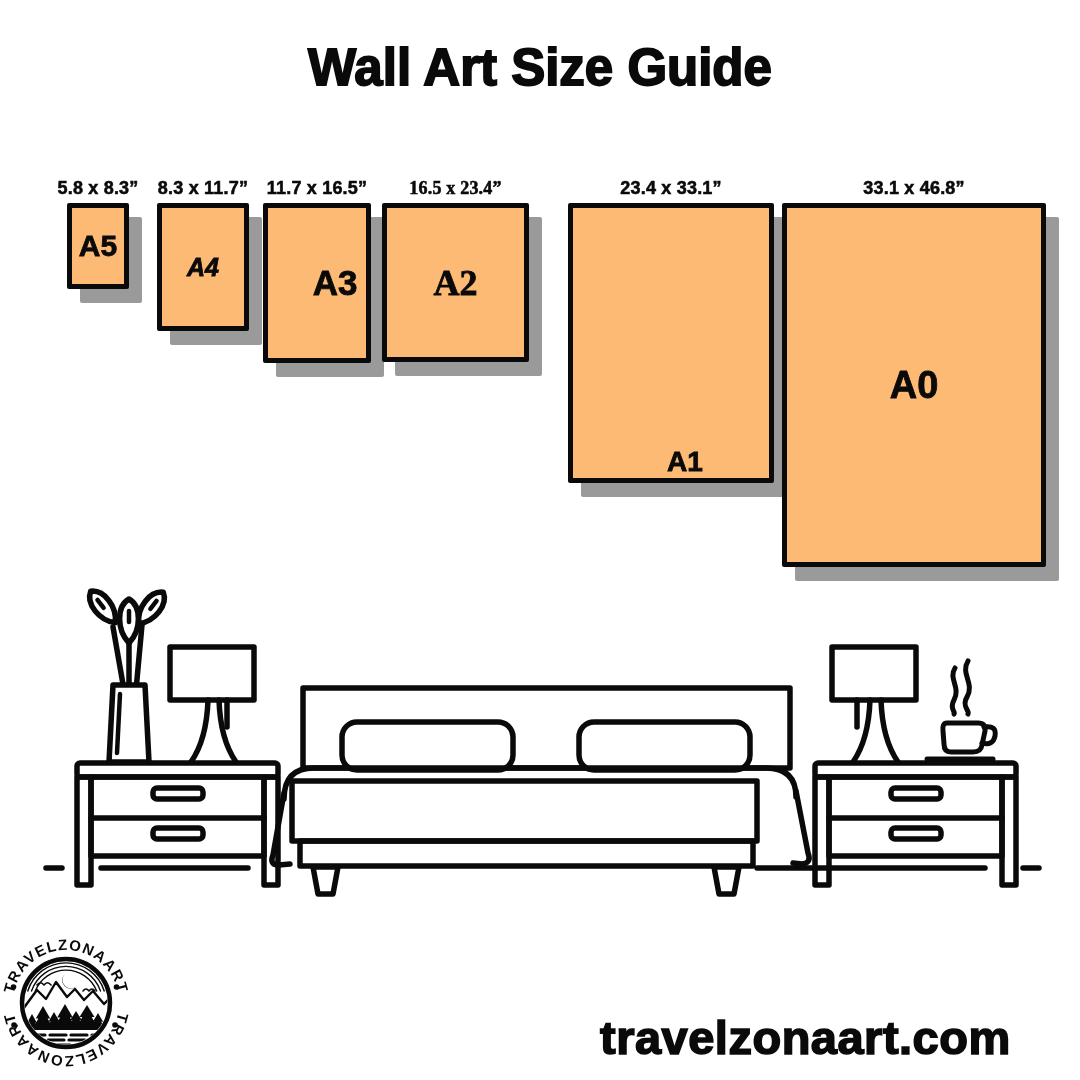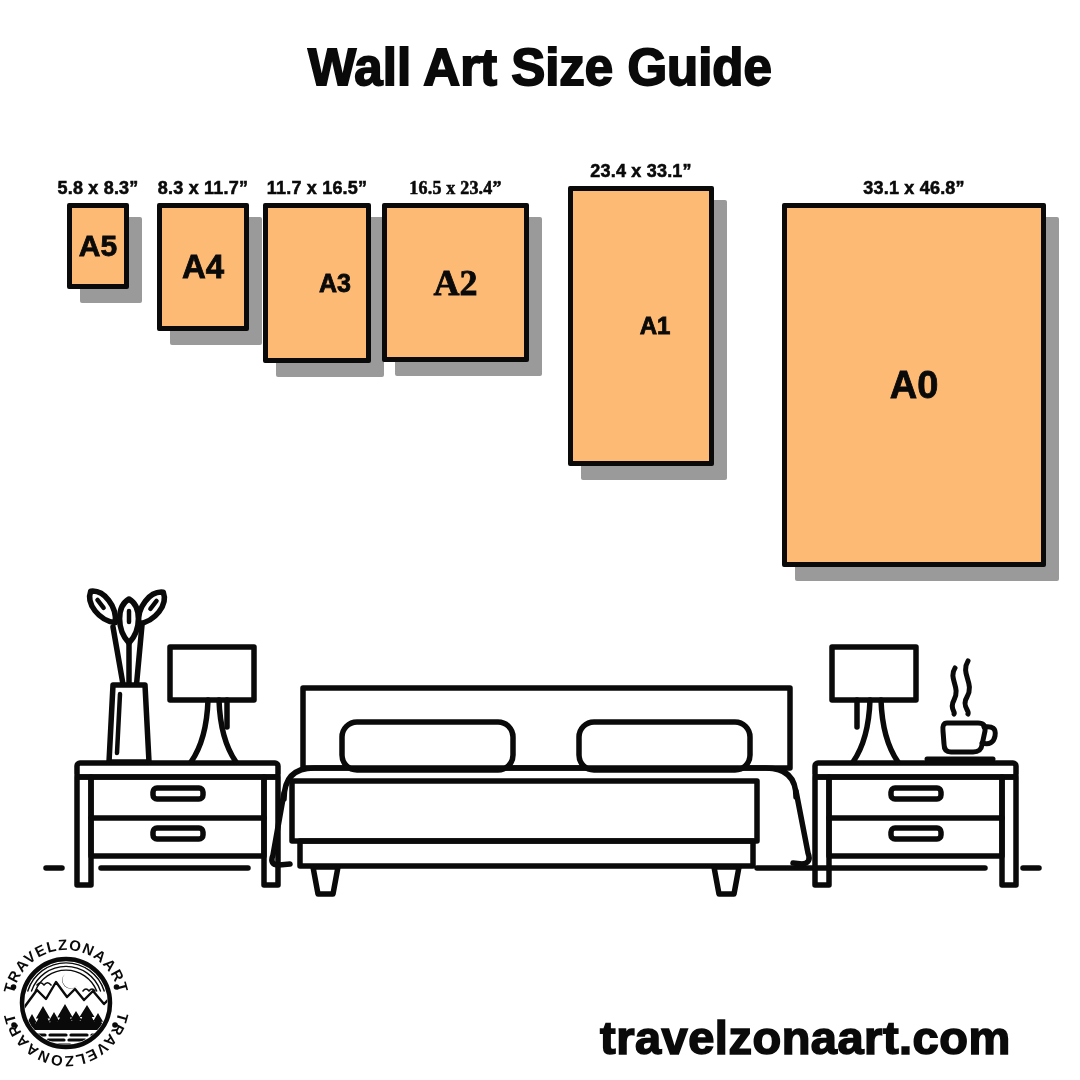"23.4 x 33.1”" div.frame { align-items: none -> flex-end; top: 186px -> 203px; width: 146px -> 206px }
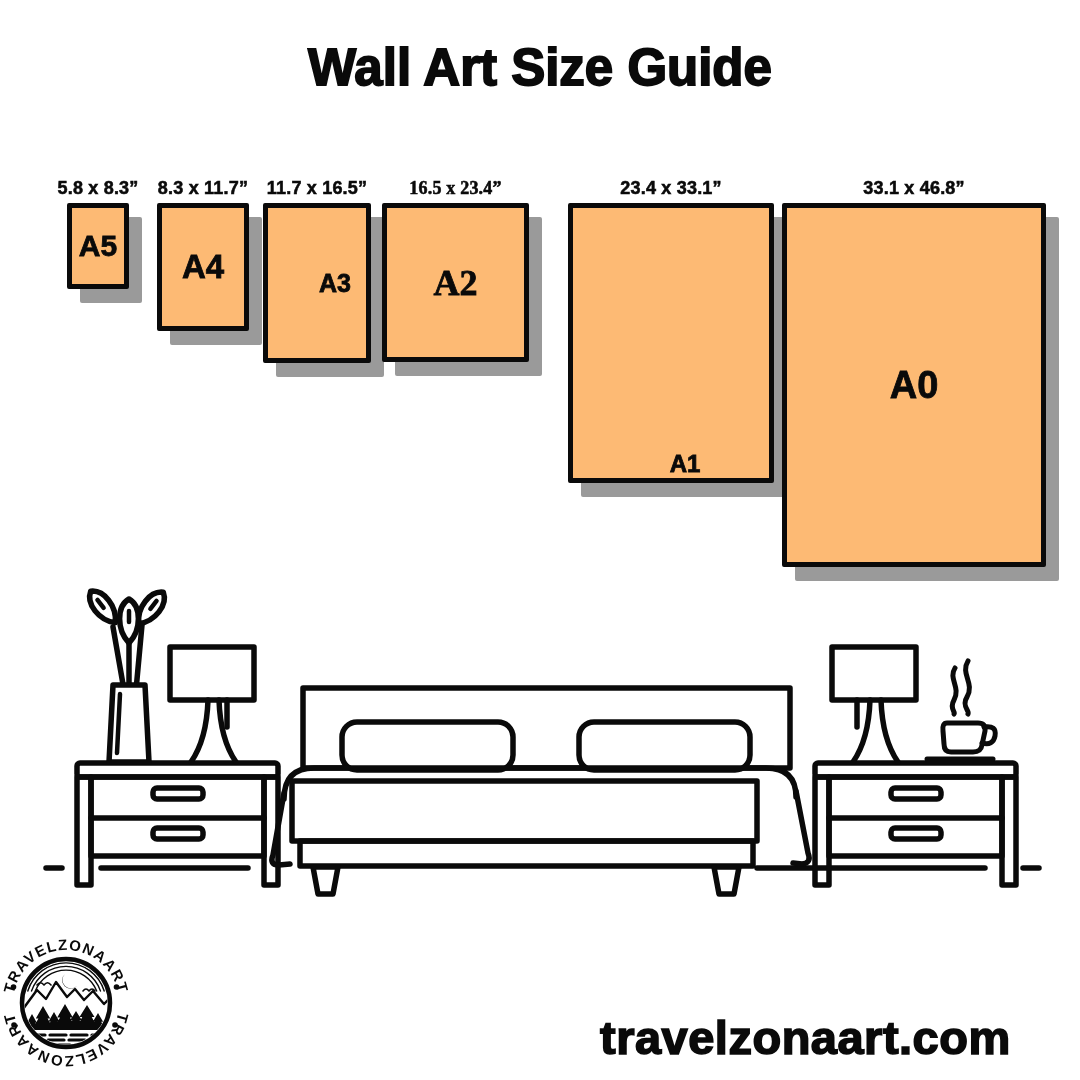"A4" div.letter { font-size: 33px -> 25px; font-style: none -> italic }
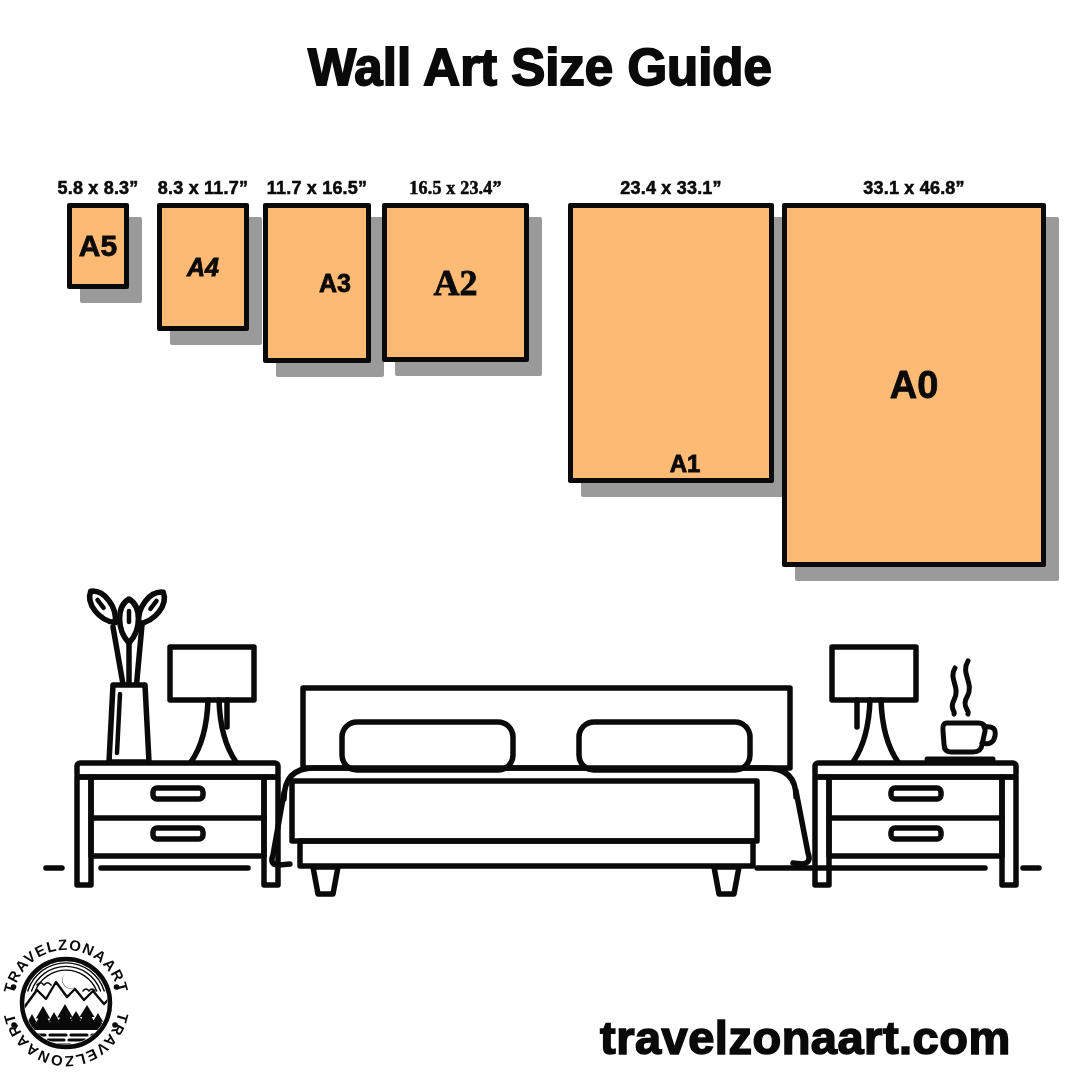"A3" div.letter { font-size: 25px -> 35px }
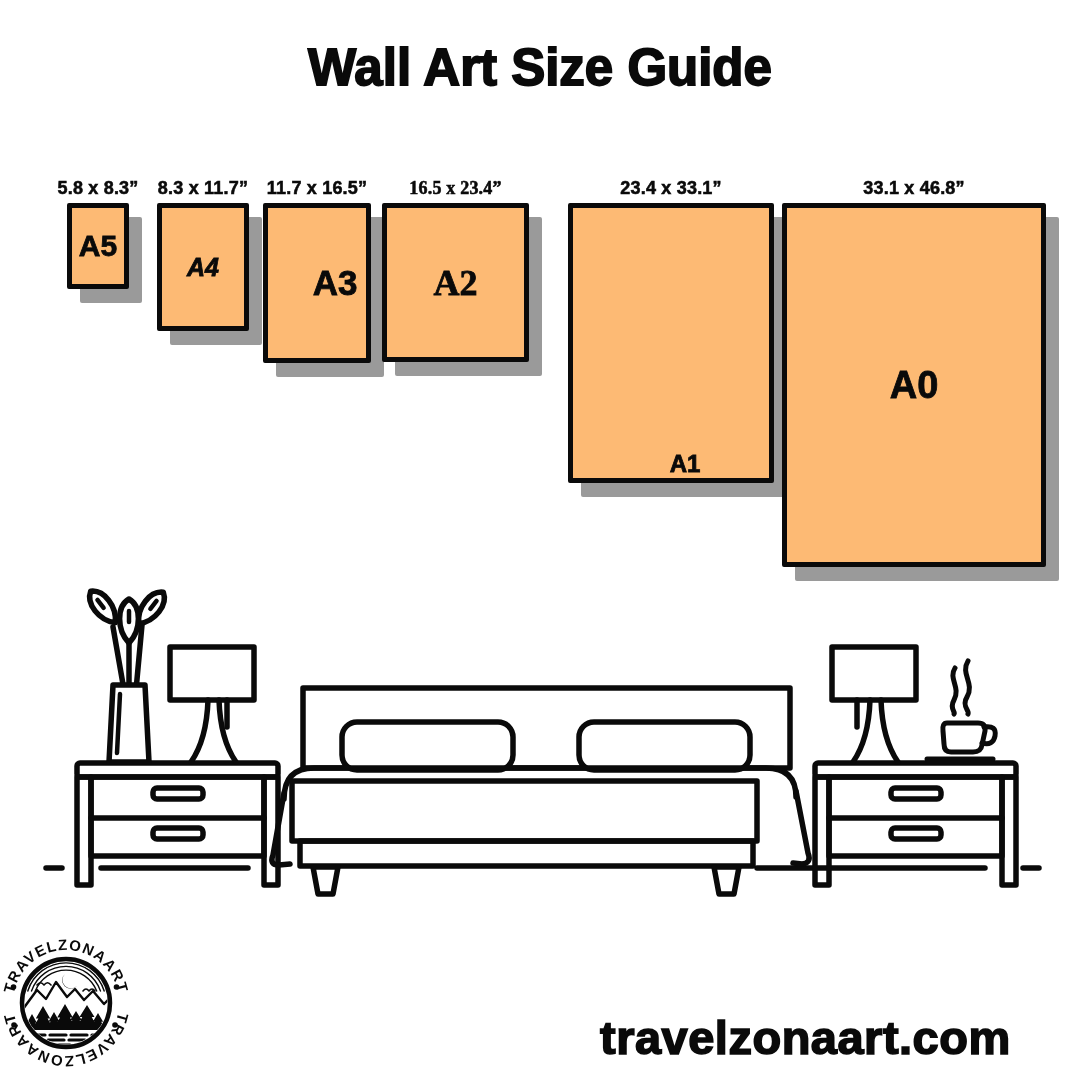"A1" div.letter { font-size: 24px -> 28px }
